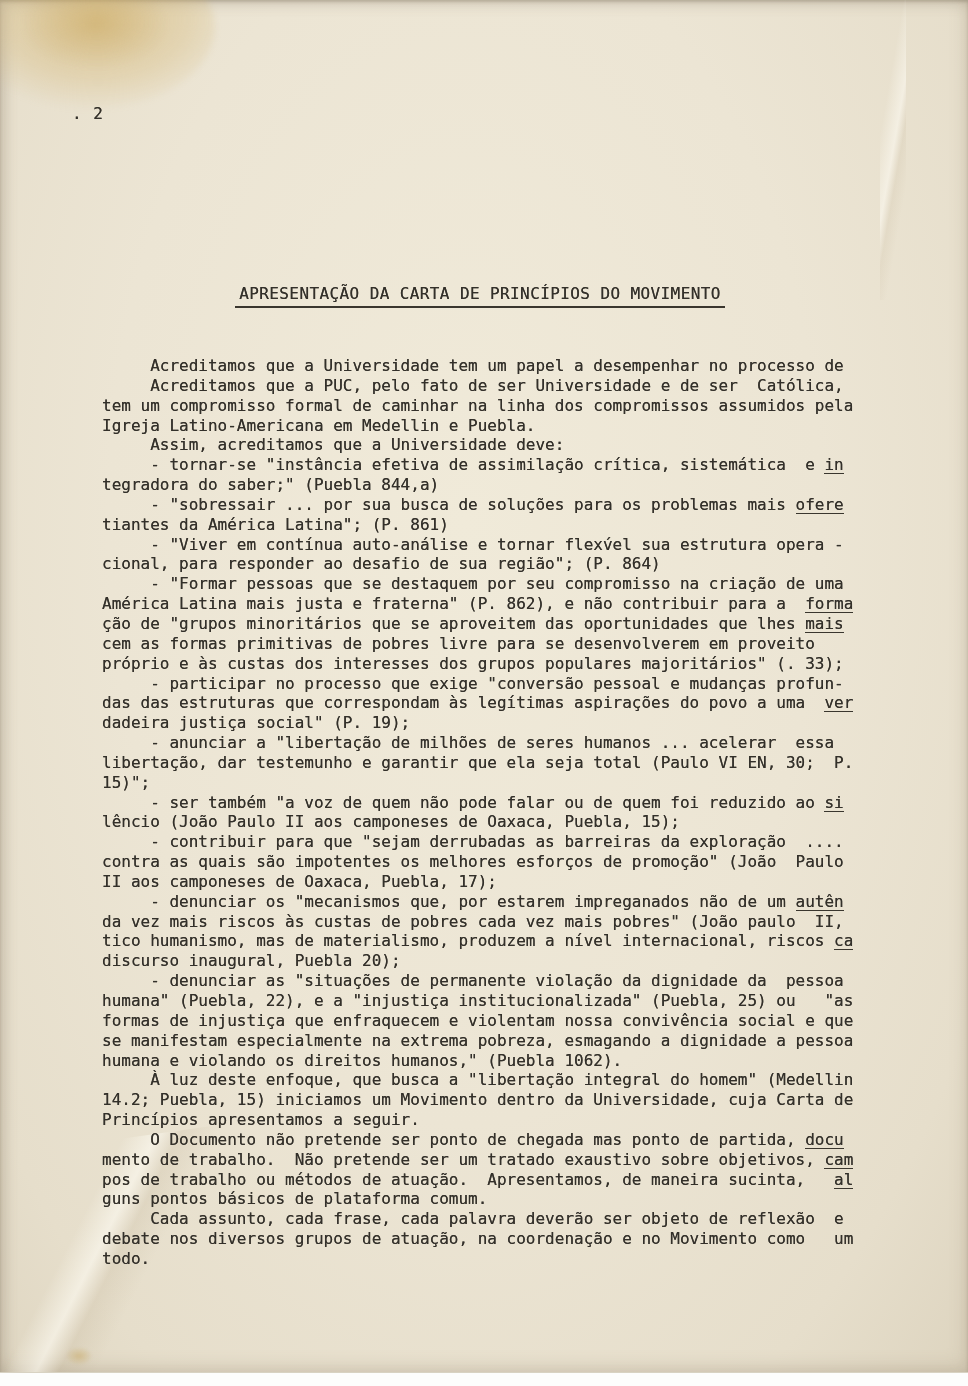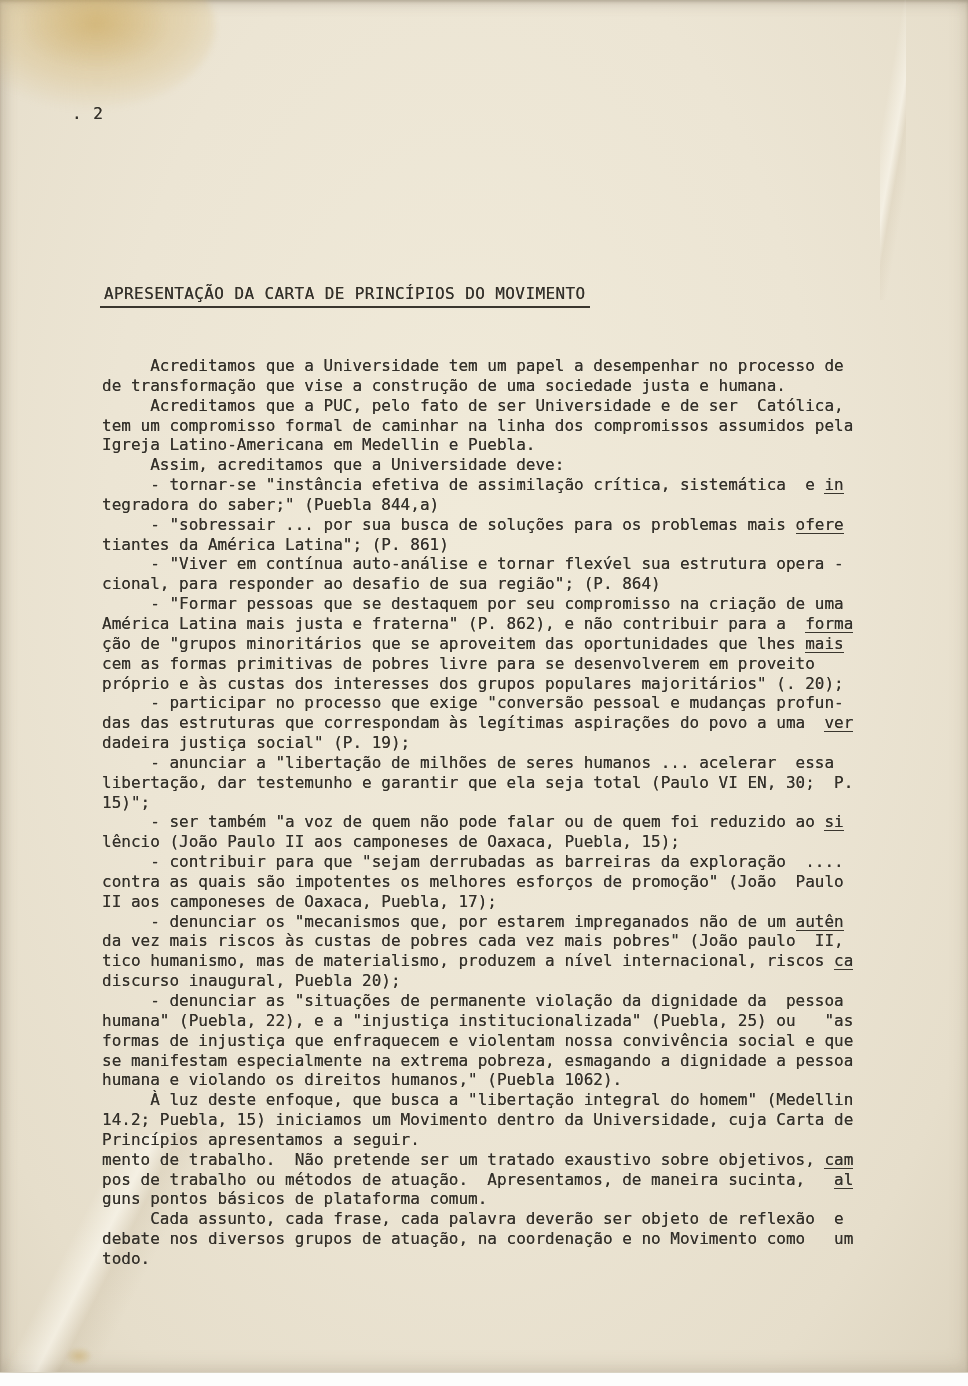"APRESENTAÇÃO DA CARTA DE PRINCÍPIOS" .title-row { text-align: left -> center }
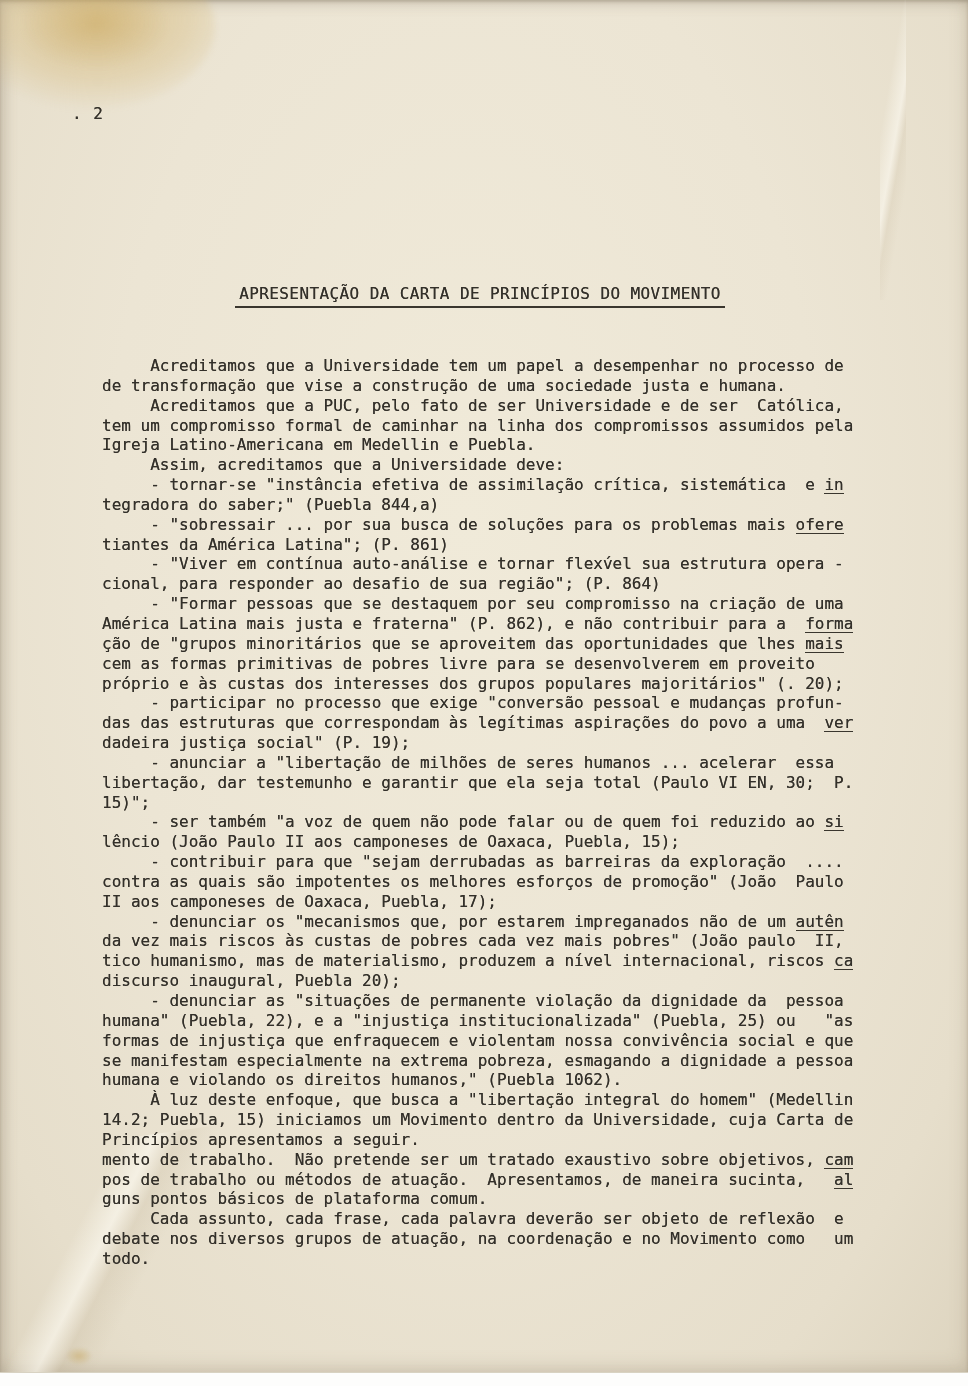"de transformação que vise a" div.line { html: <div>de transformação que vise a construção de uma sociedade justa e humana.</div> -> none }
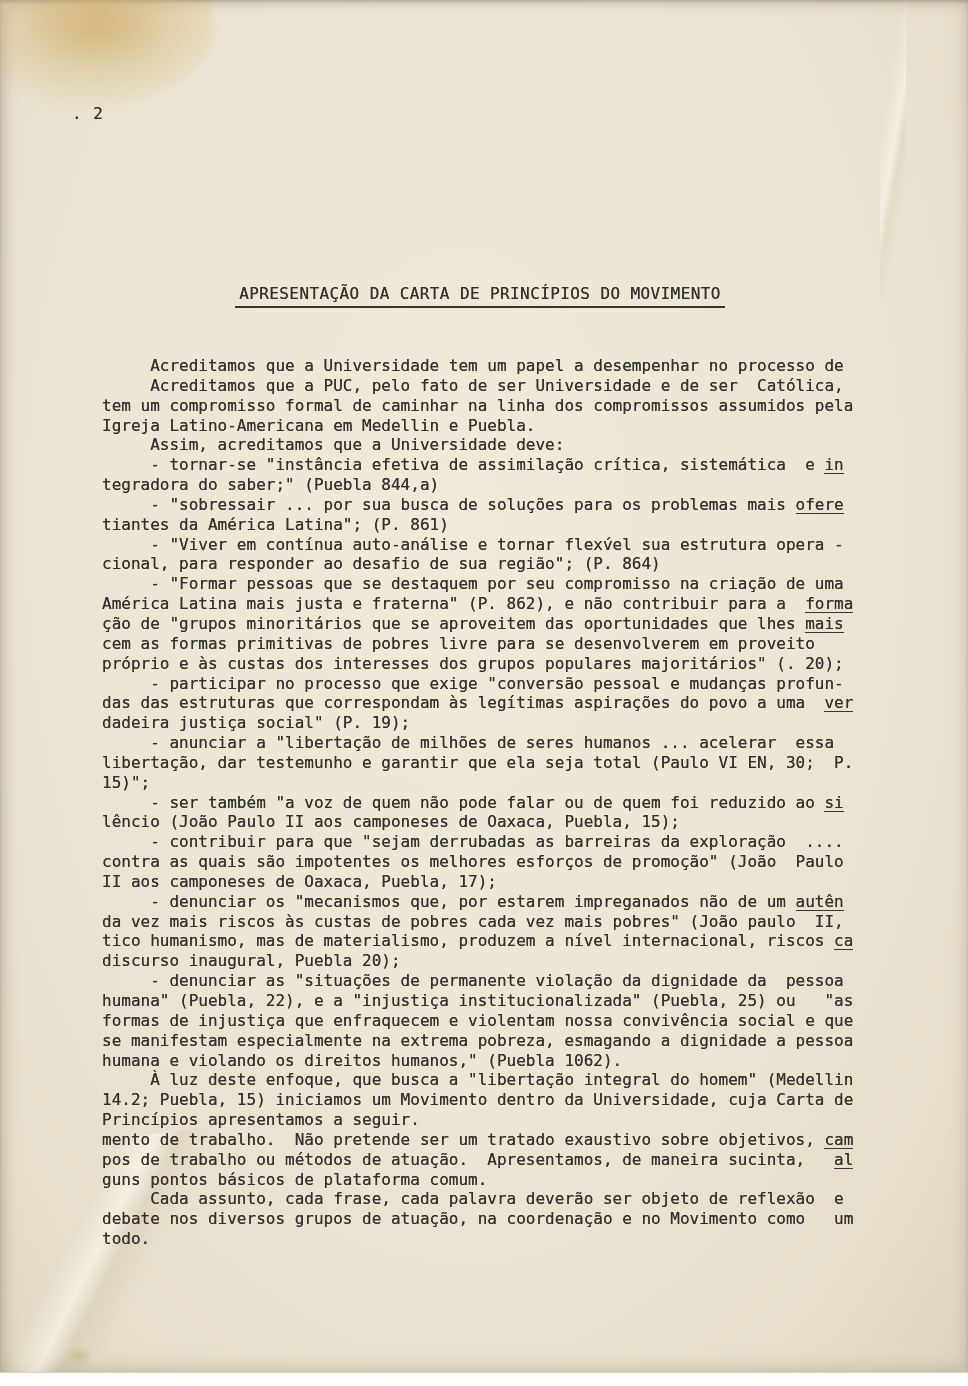"próprio e às custas dos" div.line { text: 20 -> 33 }
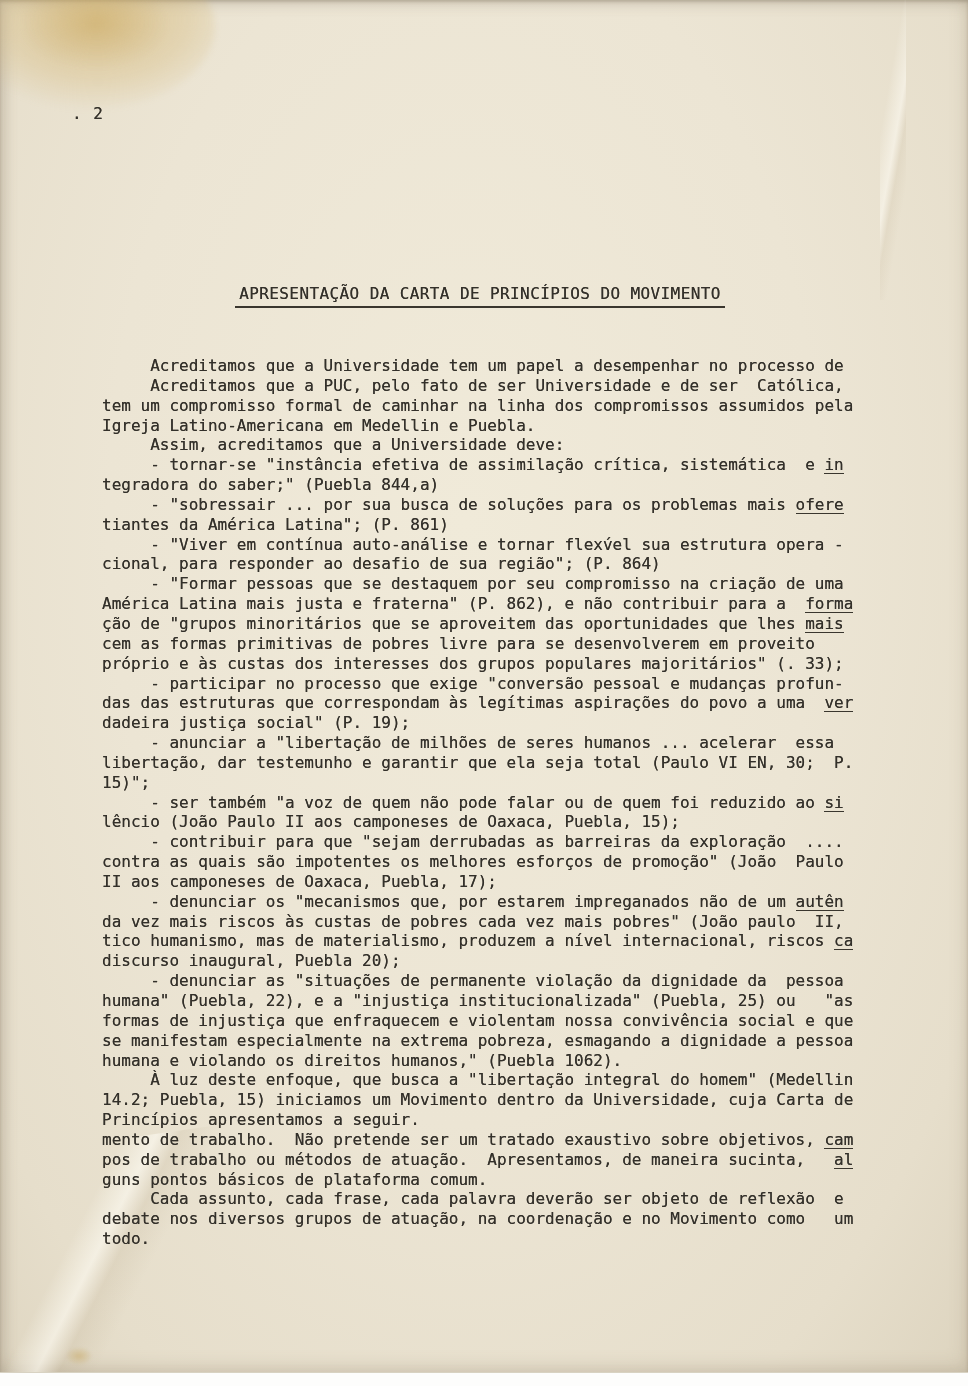"O Documento não pretende ser" div.line { html: none -> <div> O Documento não pretende ser ponto de chegada mas ponto de partida, <span>docu</span></div> }
